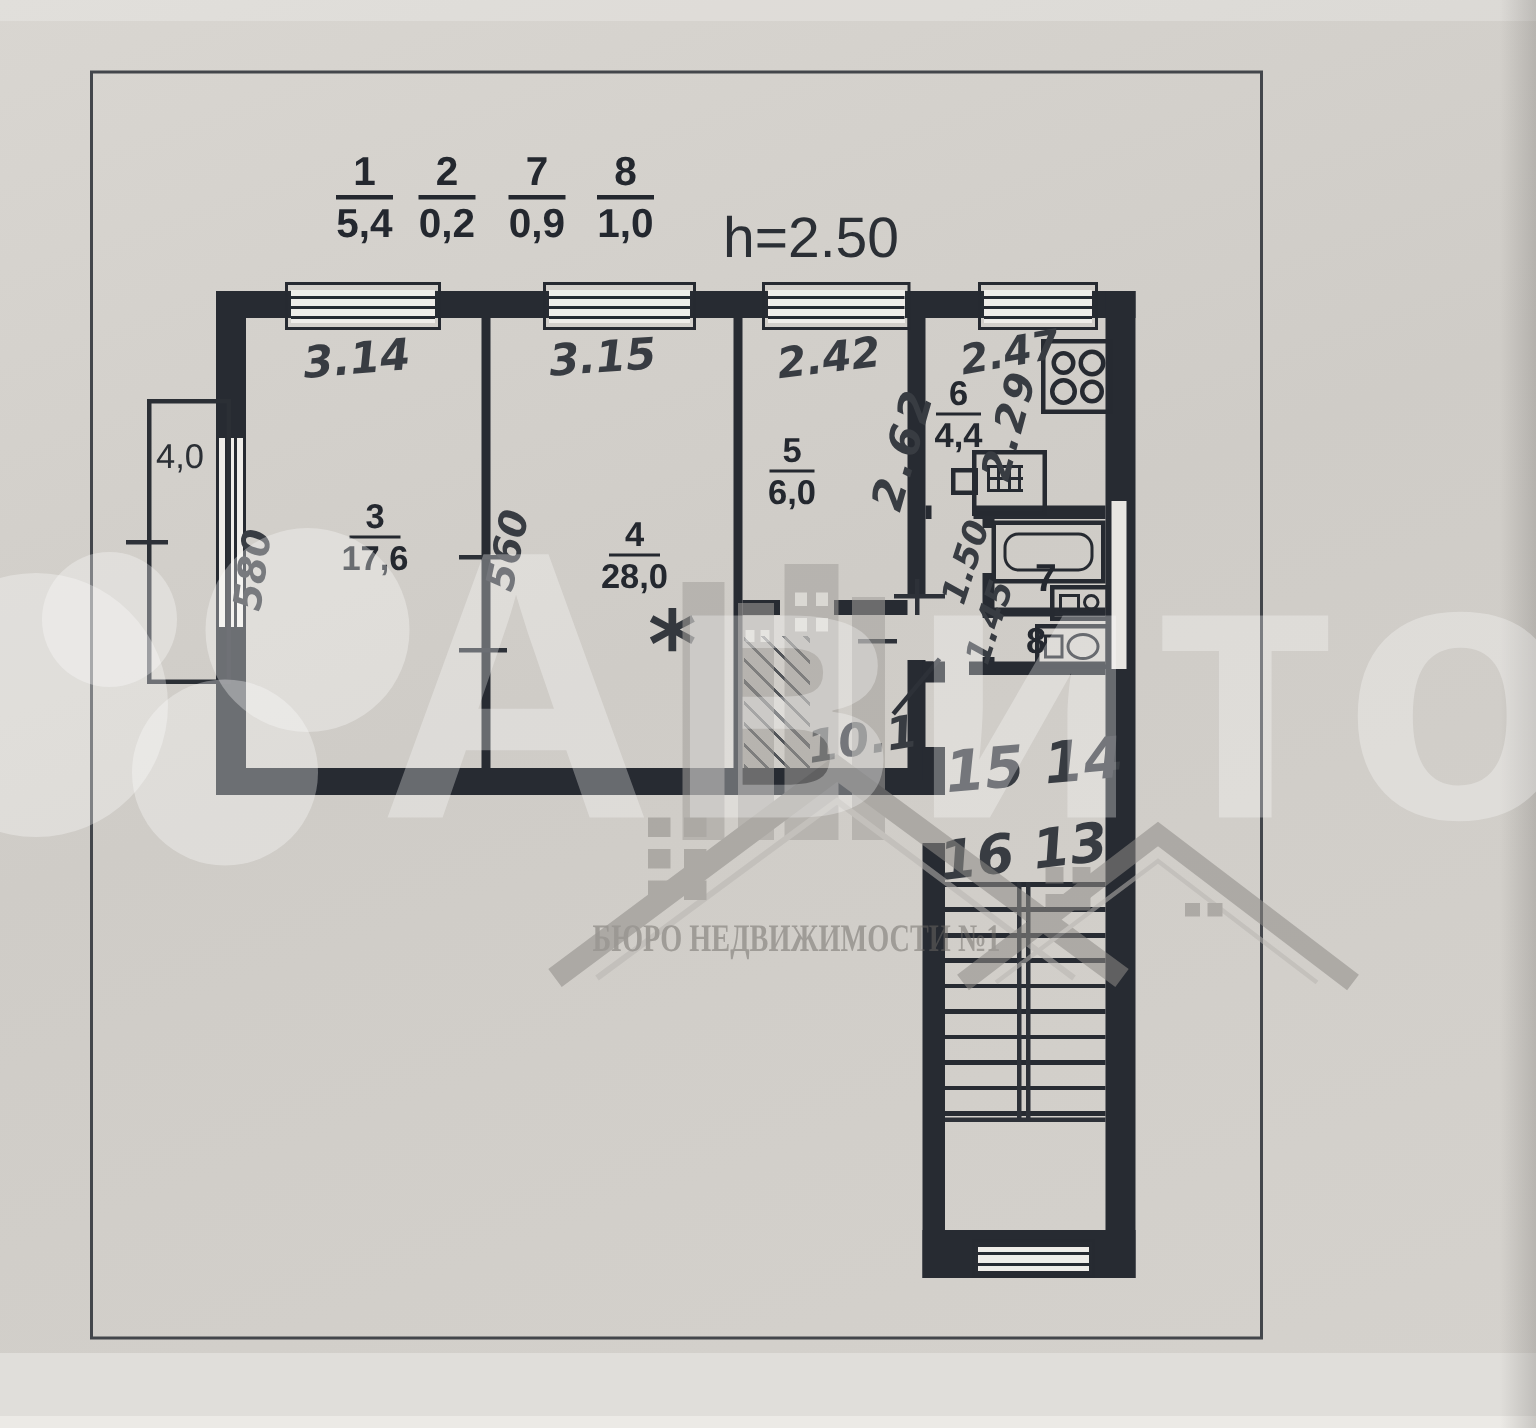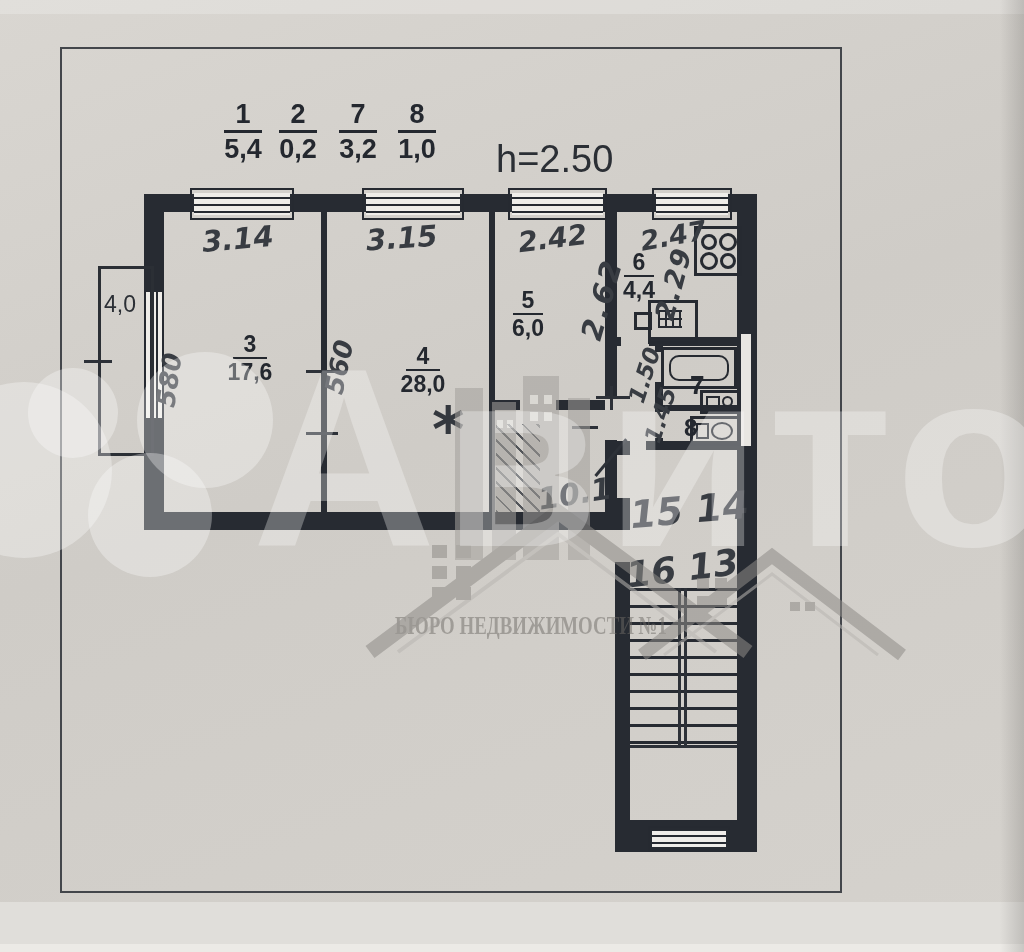"3,2" div.fd { text: 3,2 -> 0,9 }
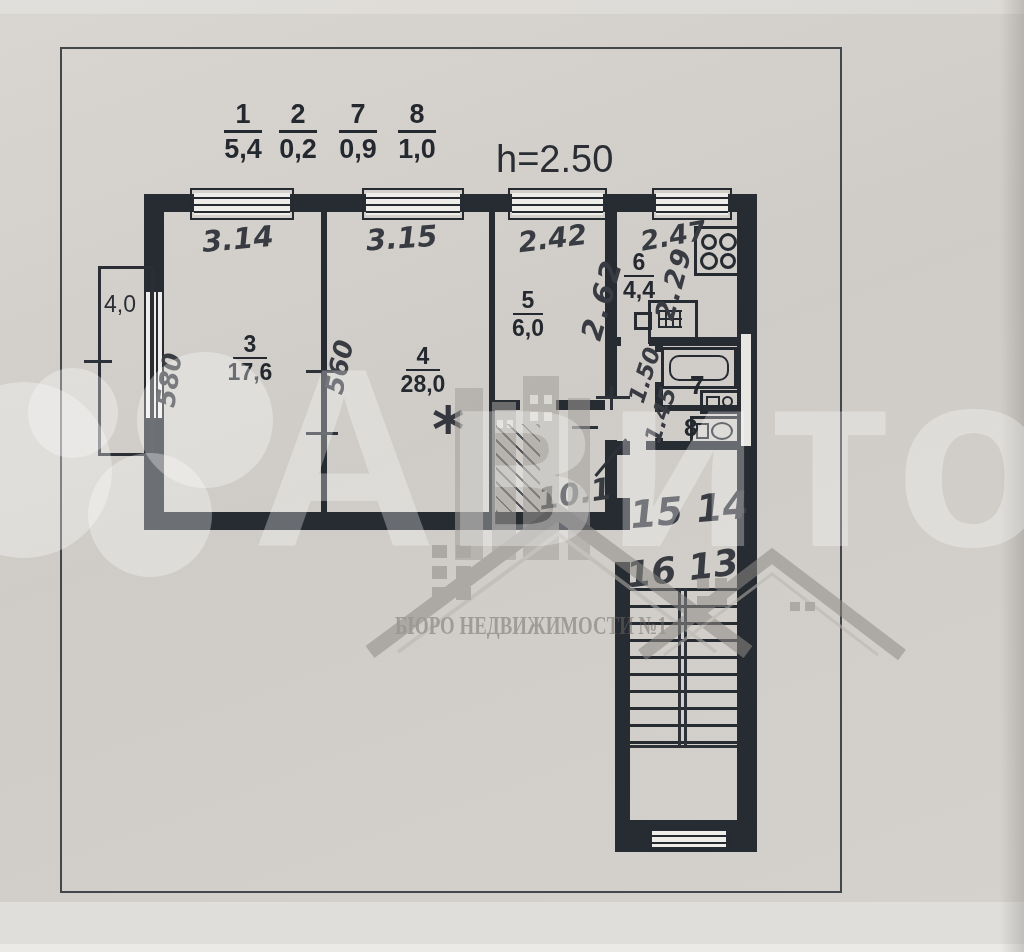"h=2.50" div.printed { left: 496px -> 482px }
